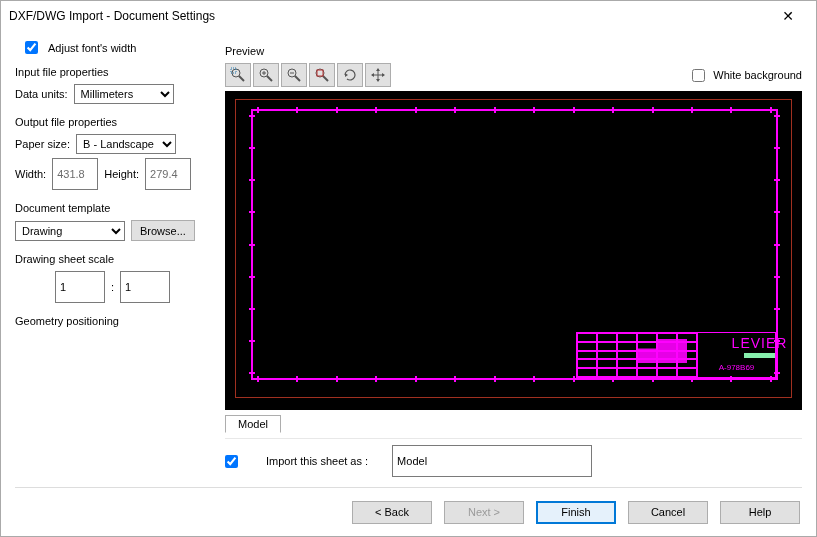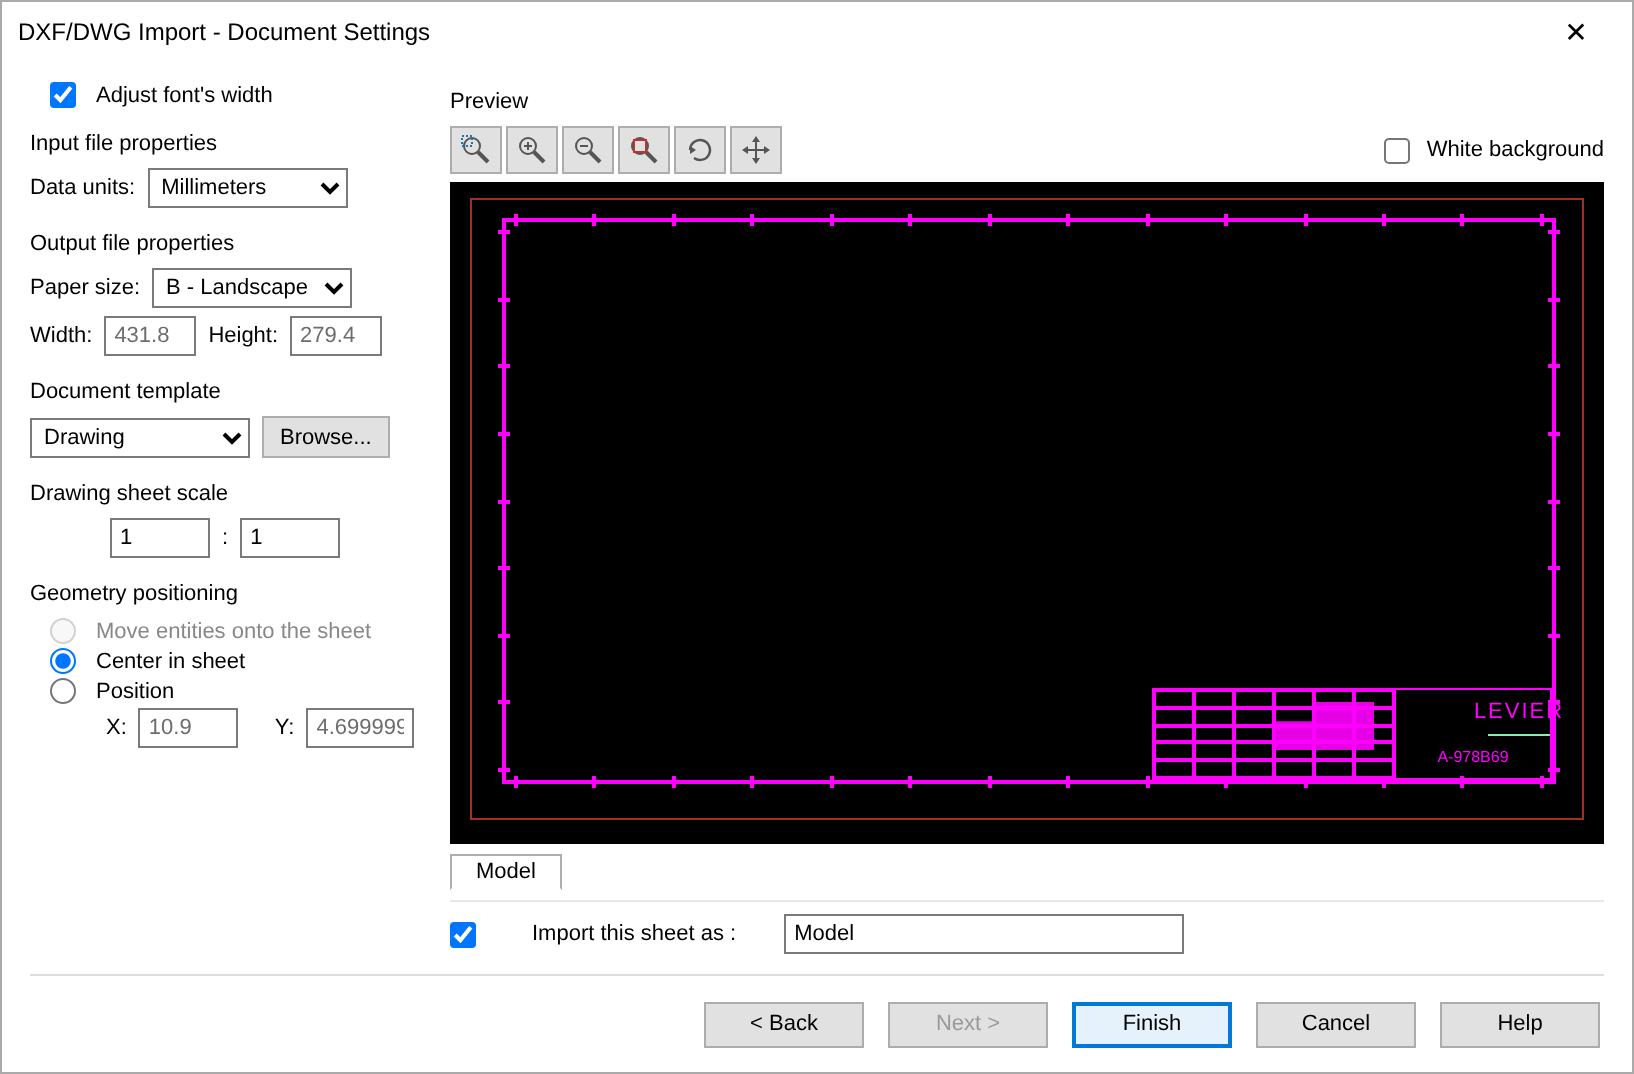"431.8" input[type=text] { height: 20px -> 32px }
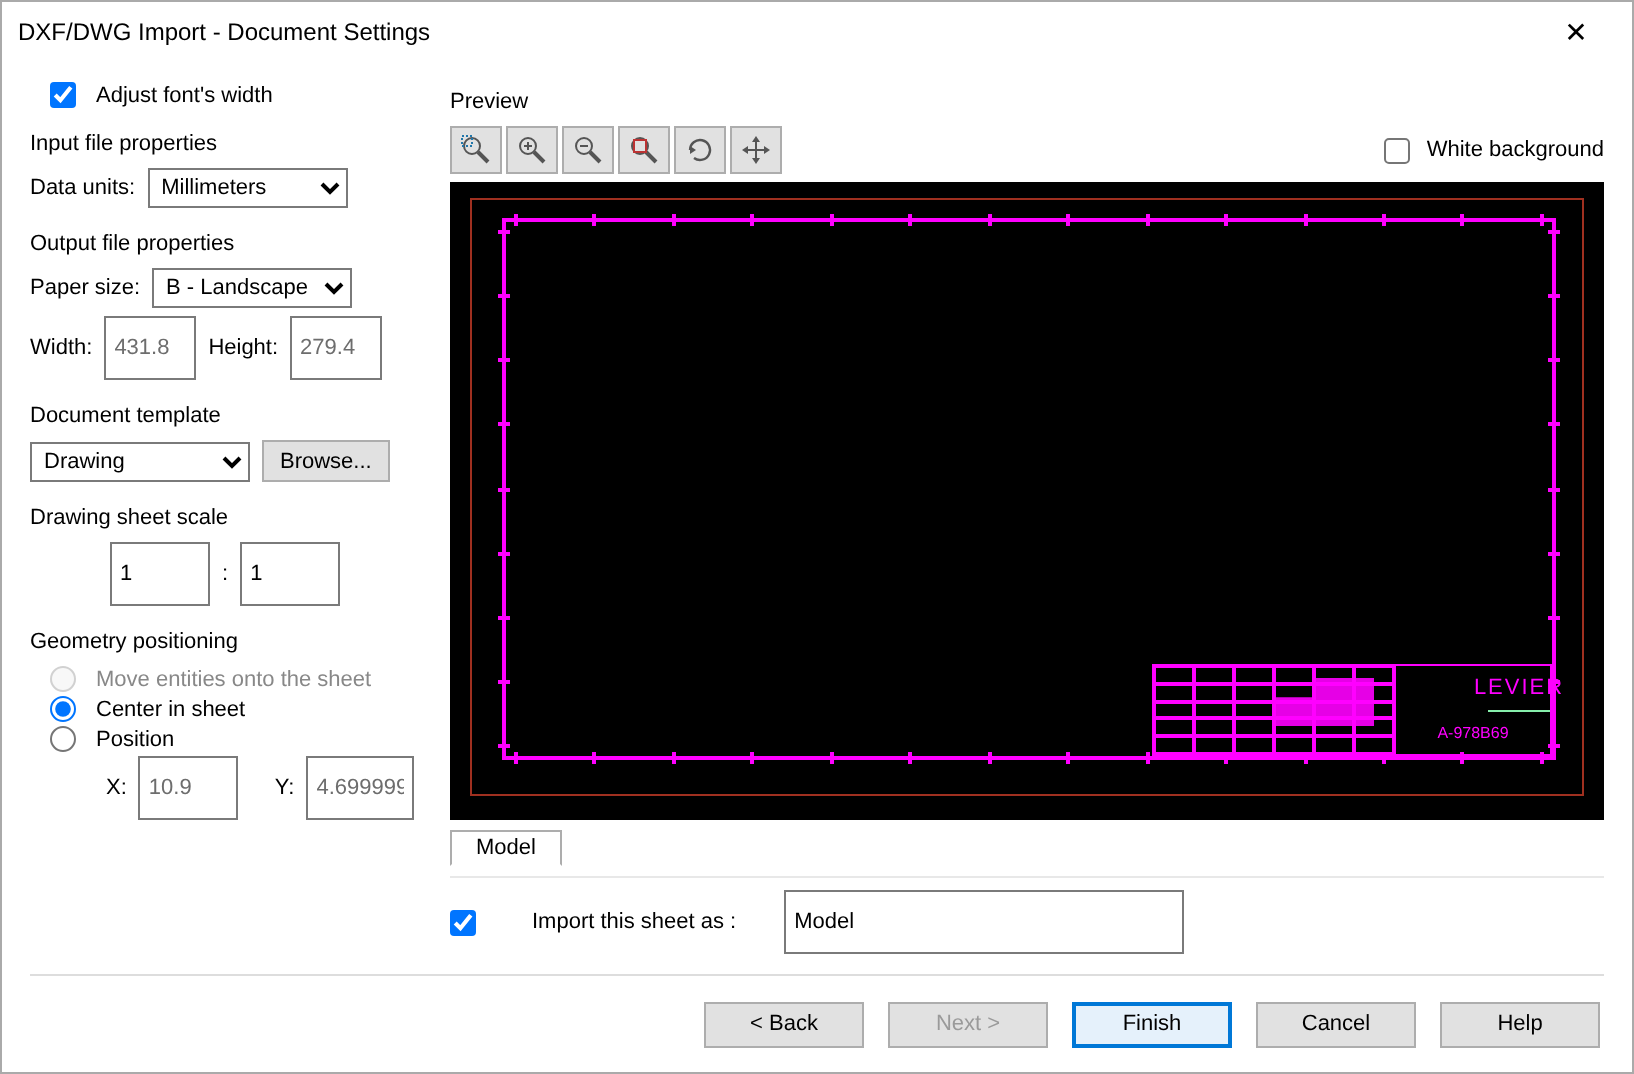"Move entities onto the sheet" div.indent { html: <div> <div> <input> <span>Move entities onto the sheet</span> </div> <div> <input> <span>Center in sheet</span> </div> <div> <input> <span>Position</span> </div> <div> <span>X:</span> <input> <span></span> <span>Y:</span> <input> </div> </div> -> none }
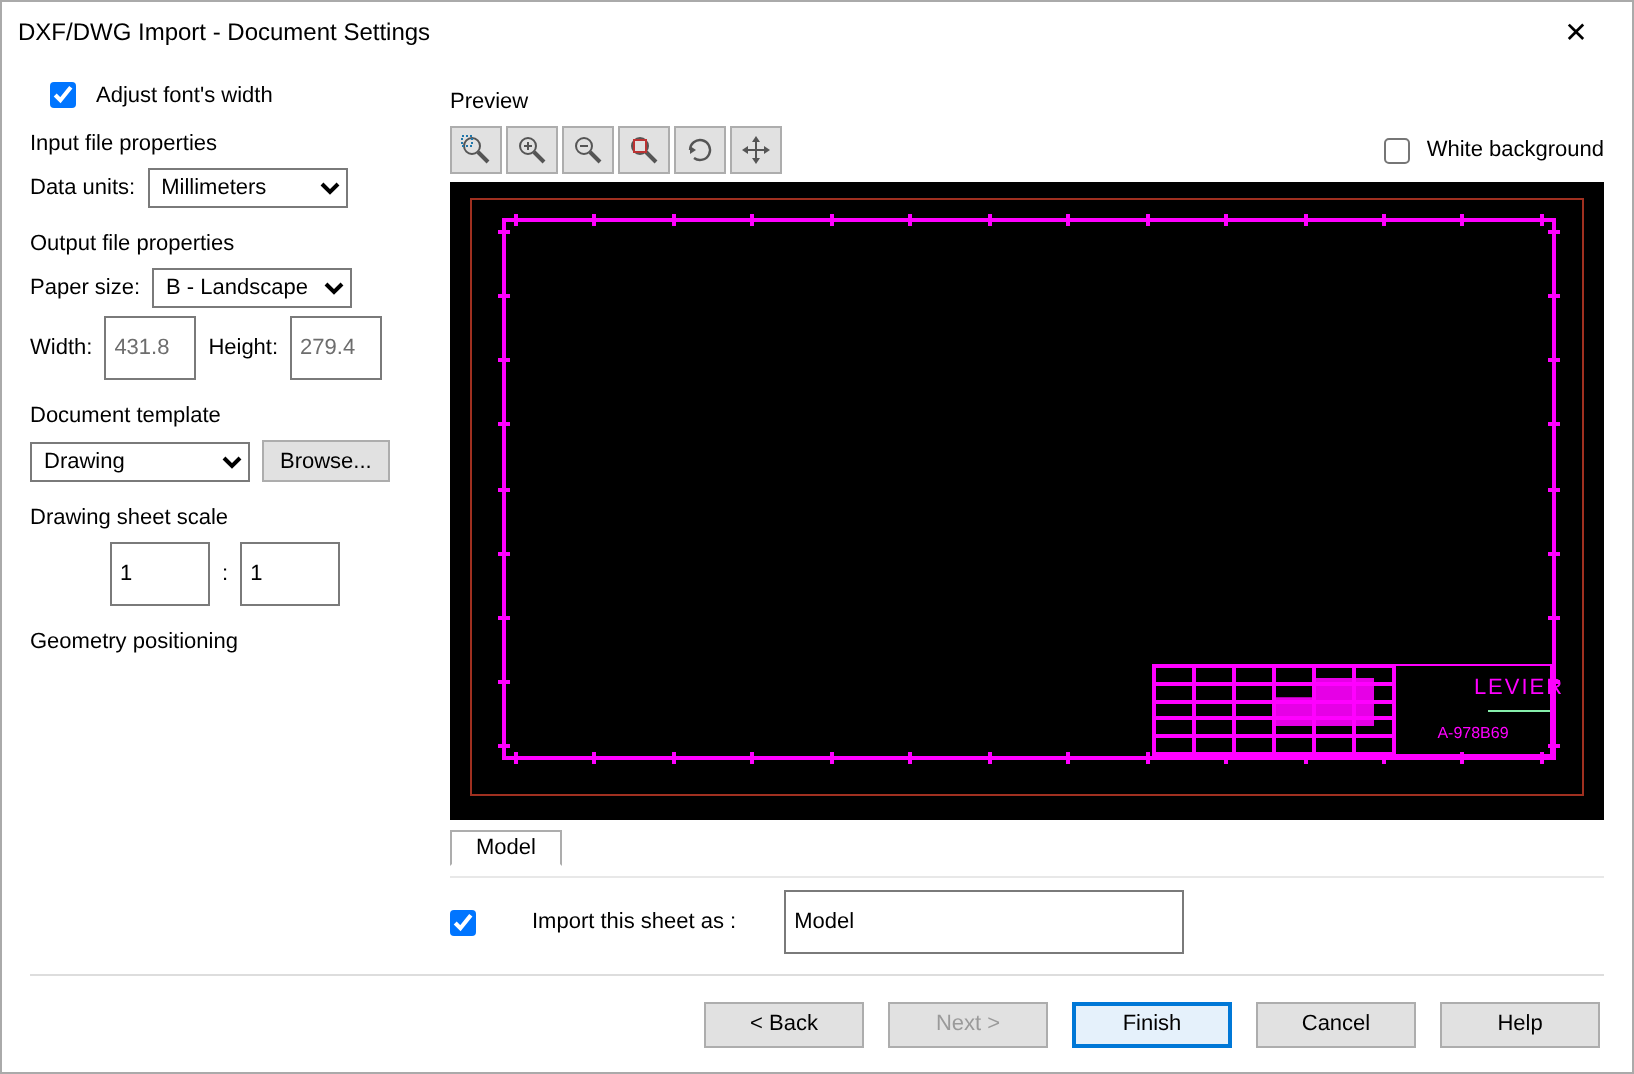"LEVIER" .tb-top { border-bottom: 1px solid #86efac -> 5px solid #86efac; font-size: 11px -> 14px }
